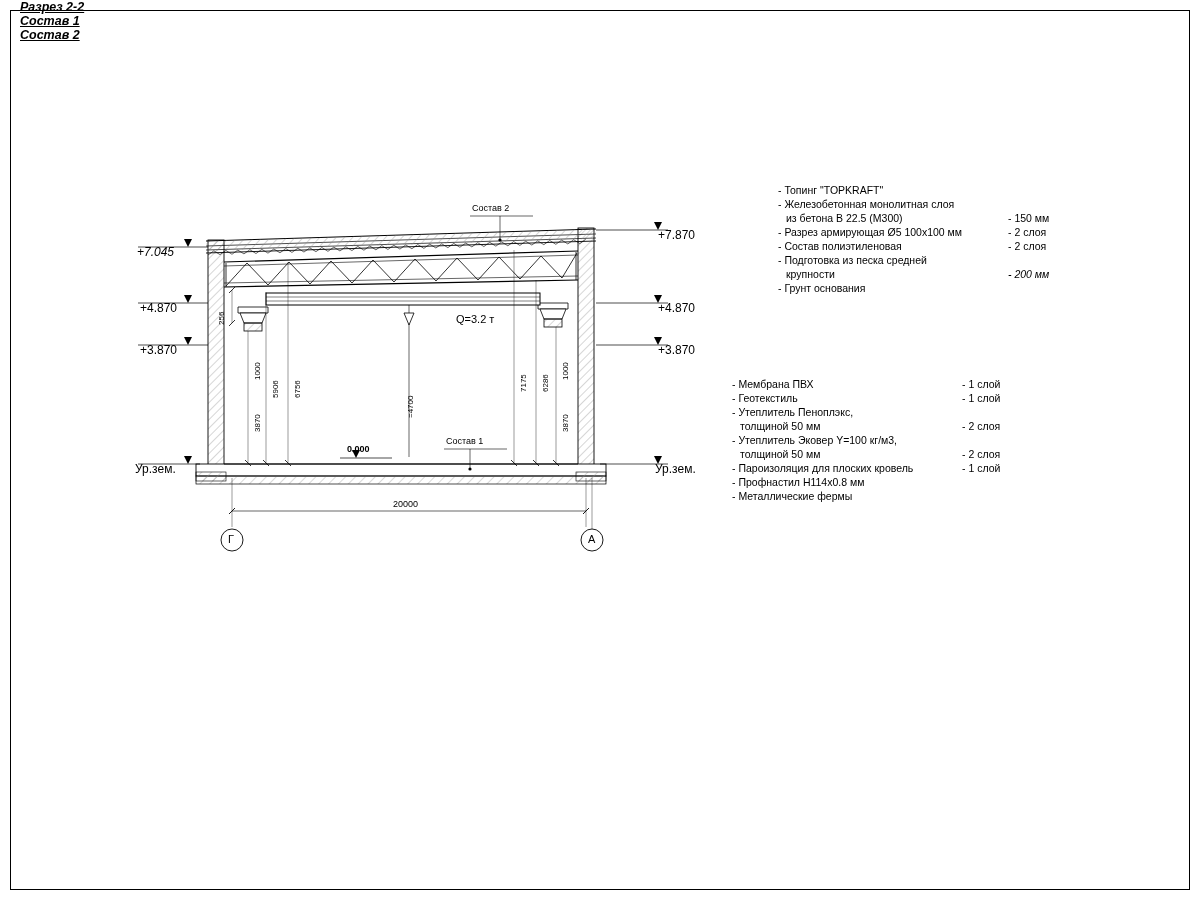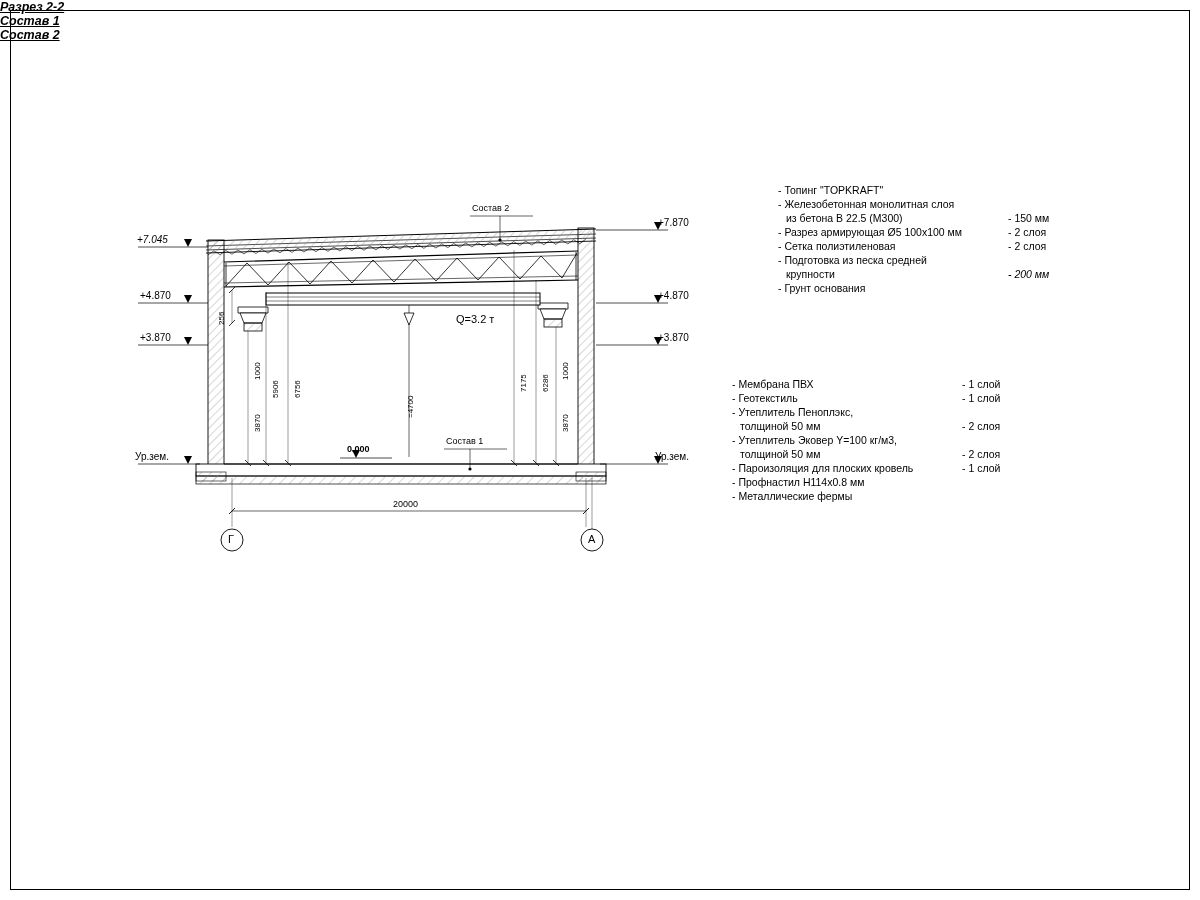"Разрез 2-2" #sheet { padding-left: none -> 20px }
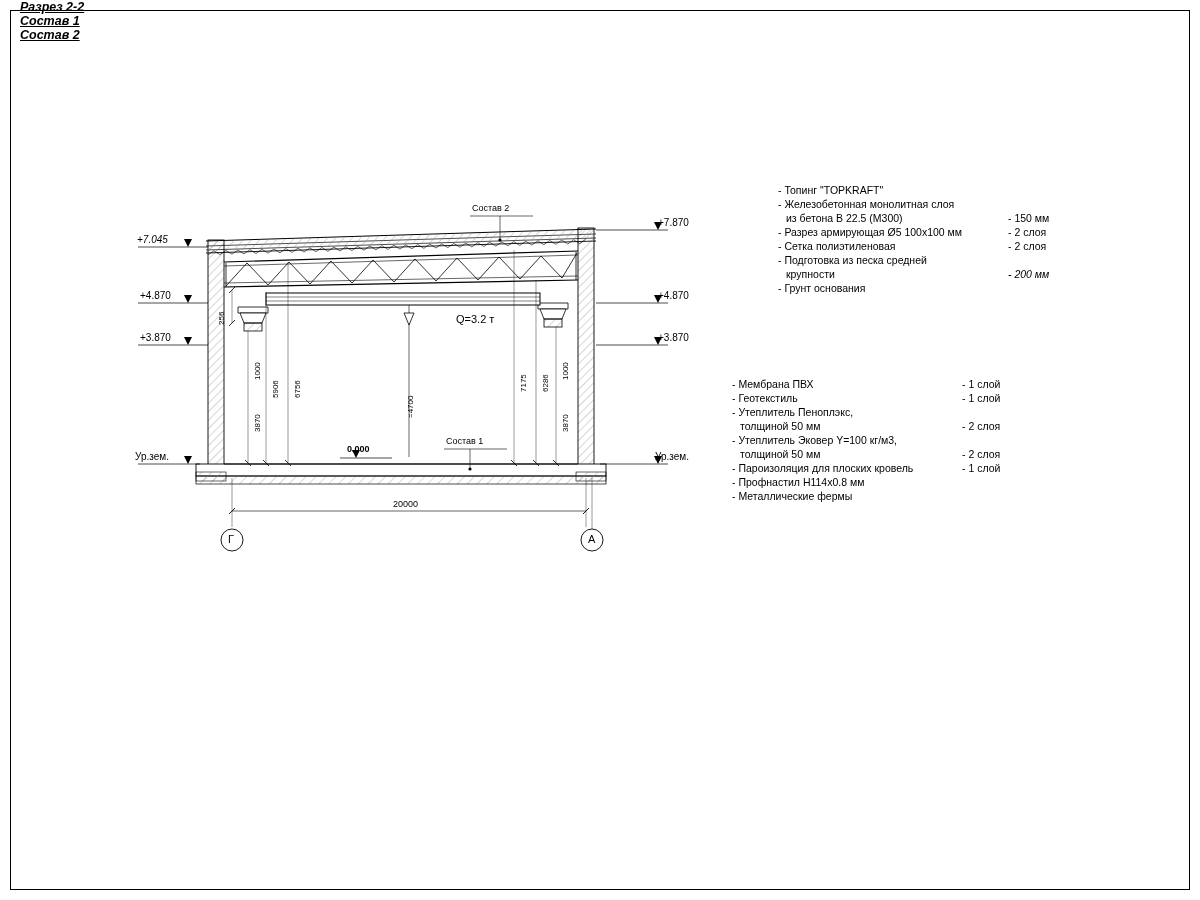"+7.870" .lvl-label { font-size: 10px -> 12px; margin-top: none -> 13px }
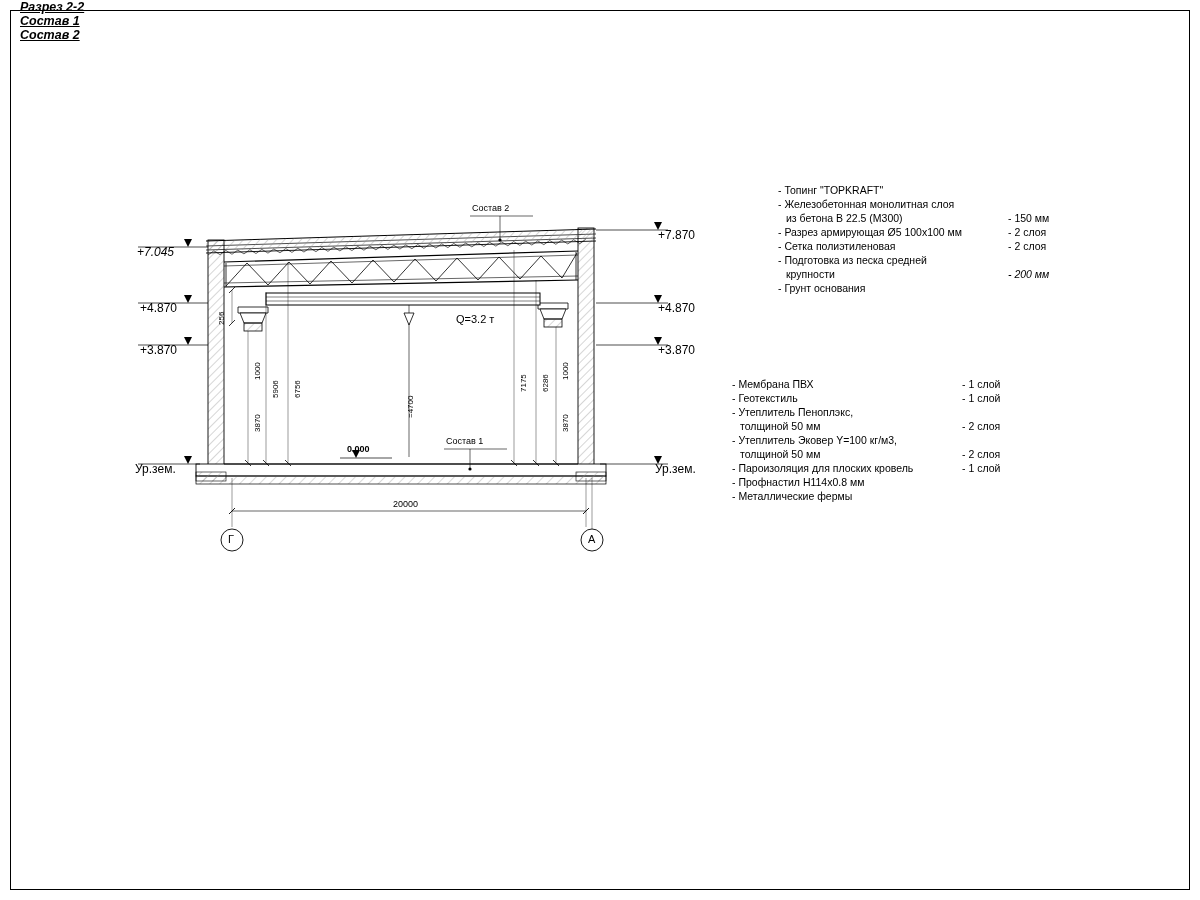"- Сетка полиэтиленовая" span { text: Сетка -> Состав }
